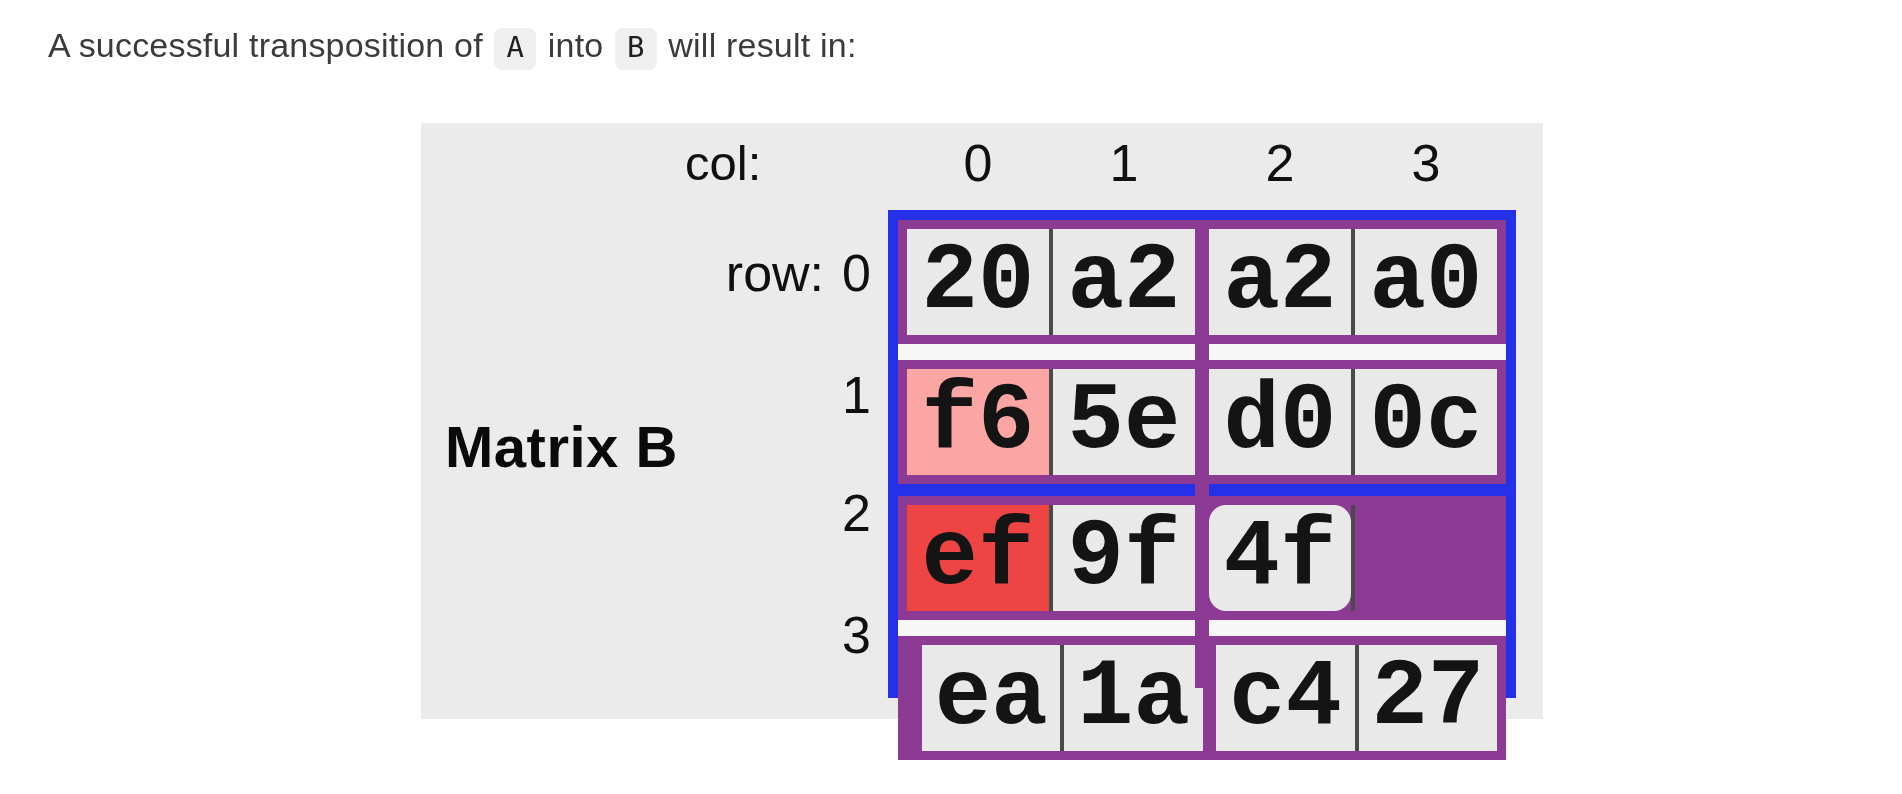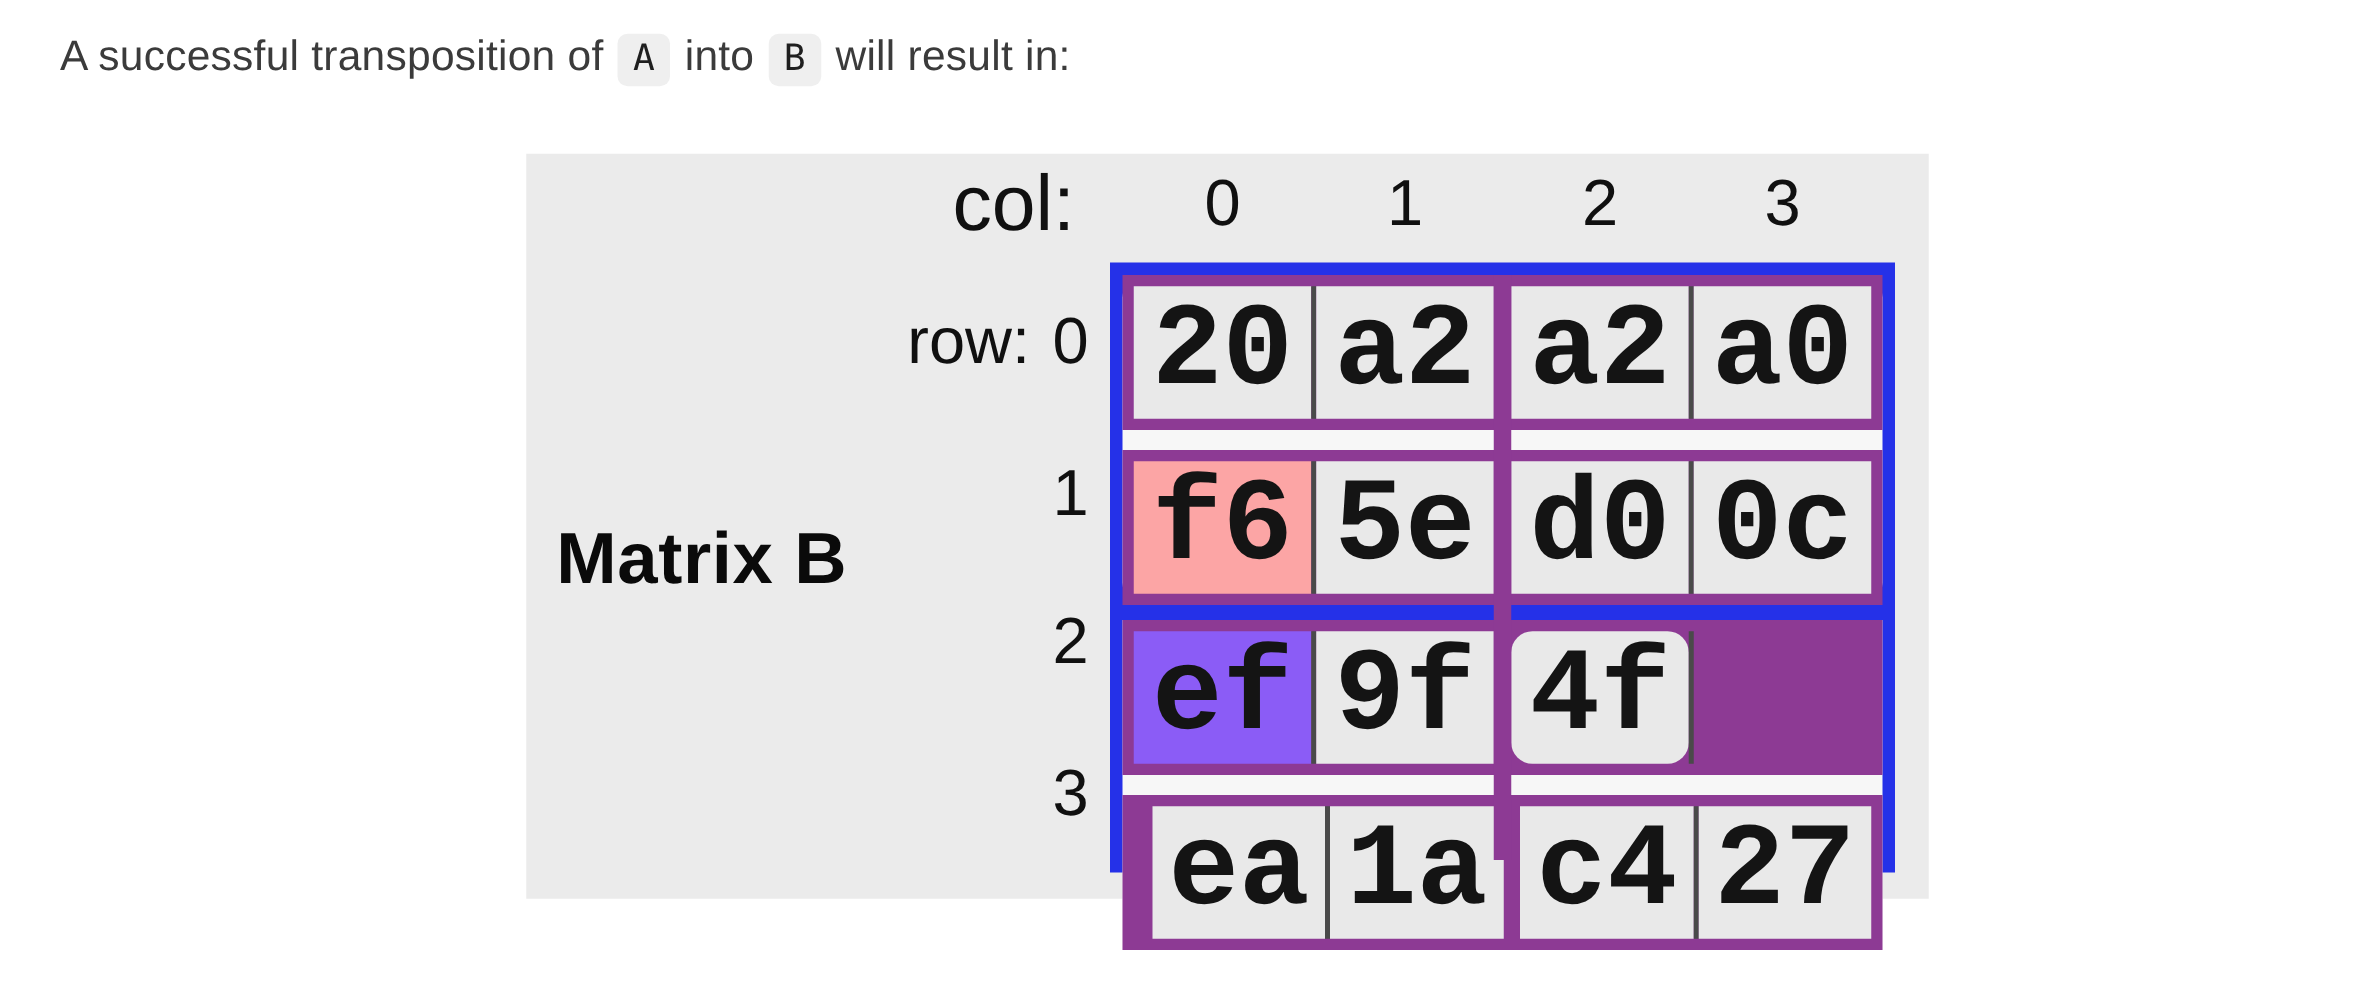"col:" .col-label { font-size: 63px -> 49px; left: 234px -> 264px; text-align: right -> left }
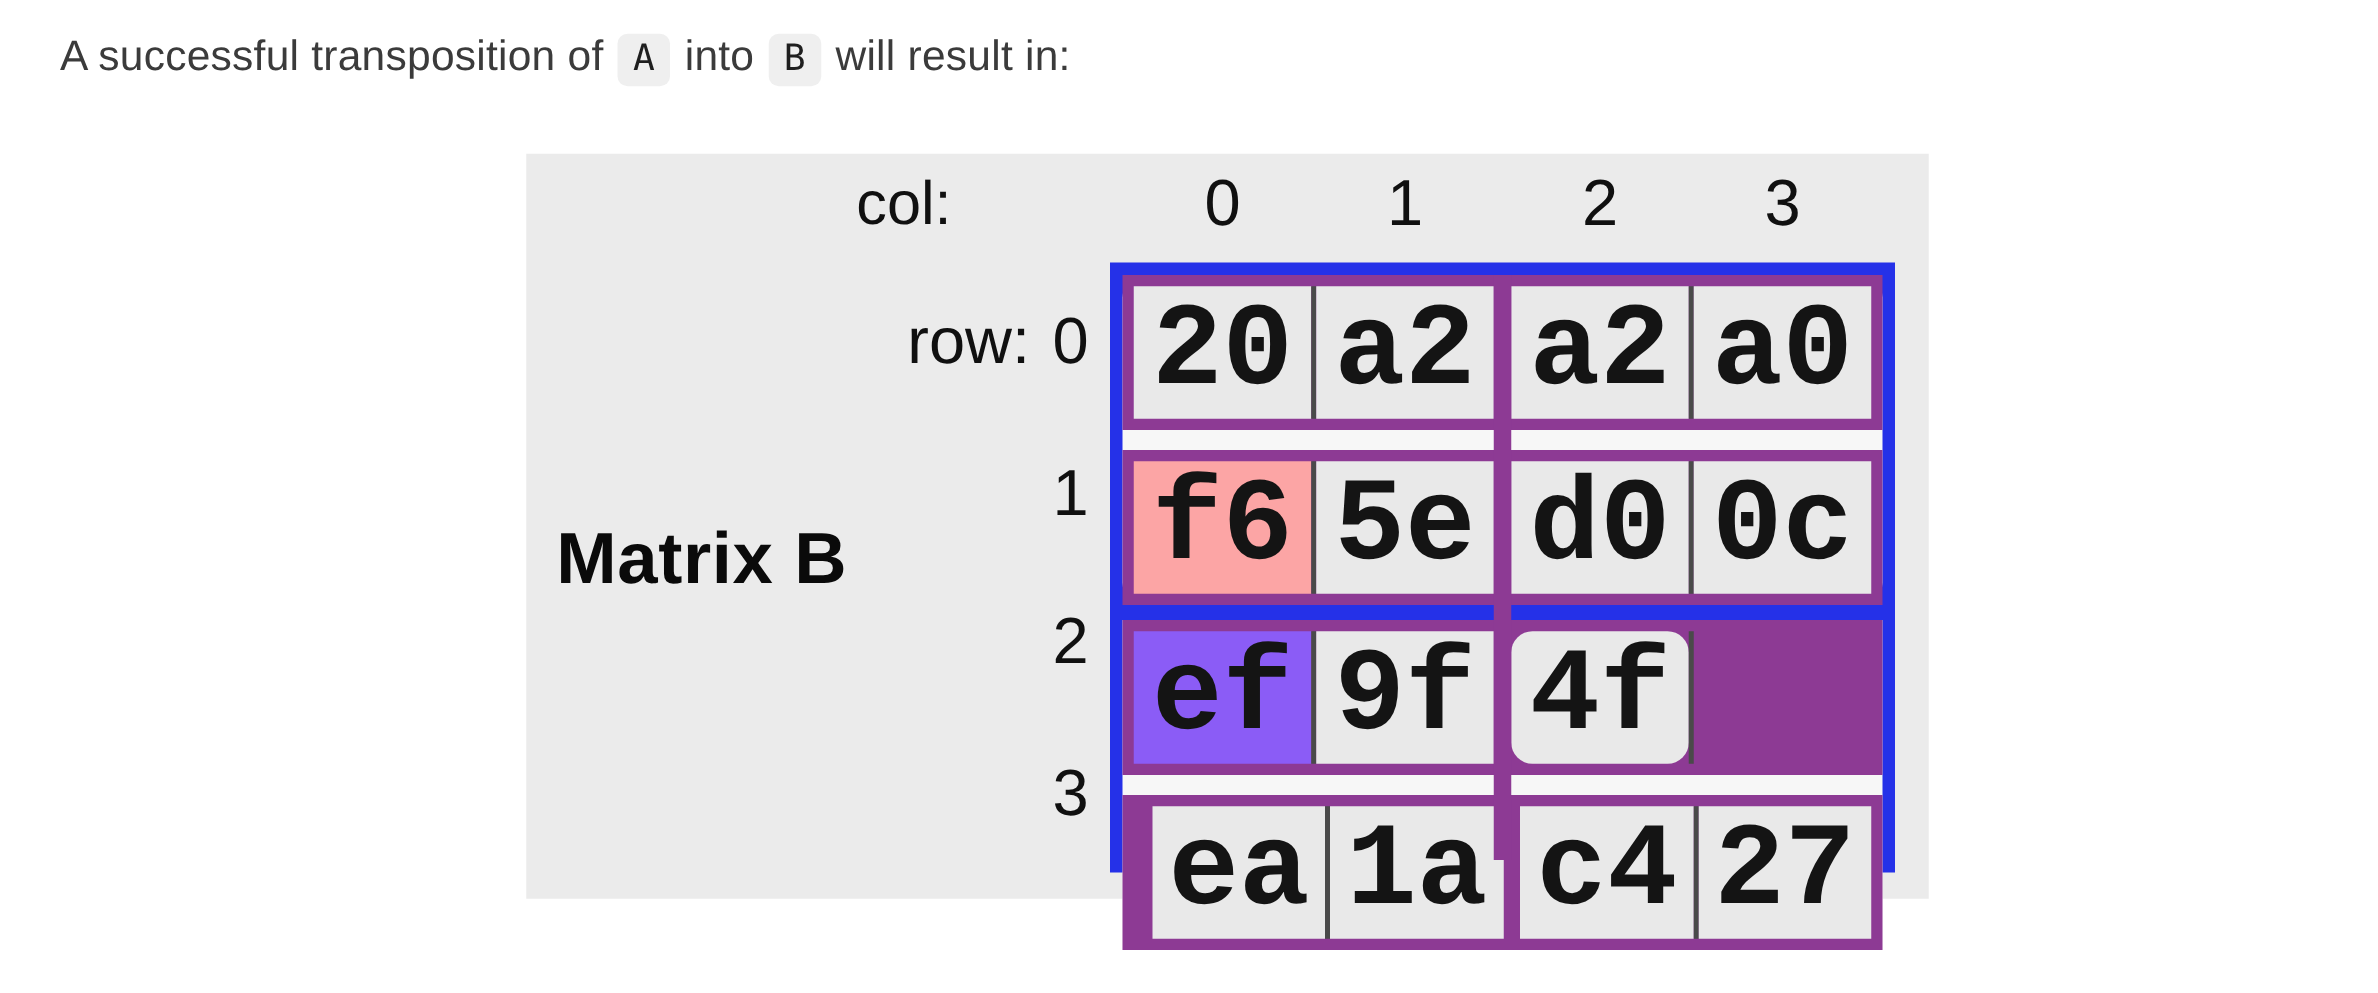"20" div.half { border-radius: 18px -> none }
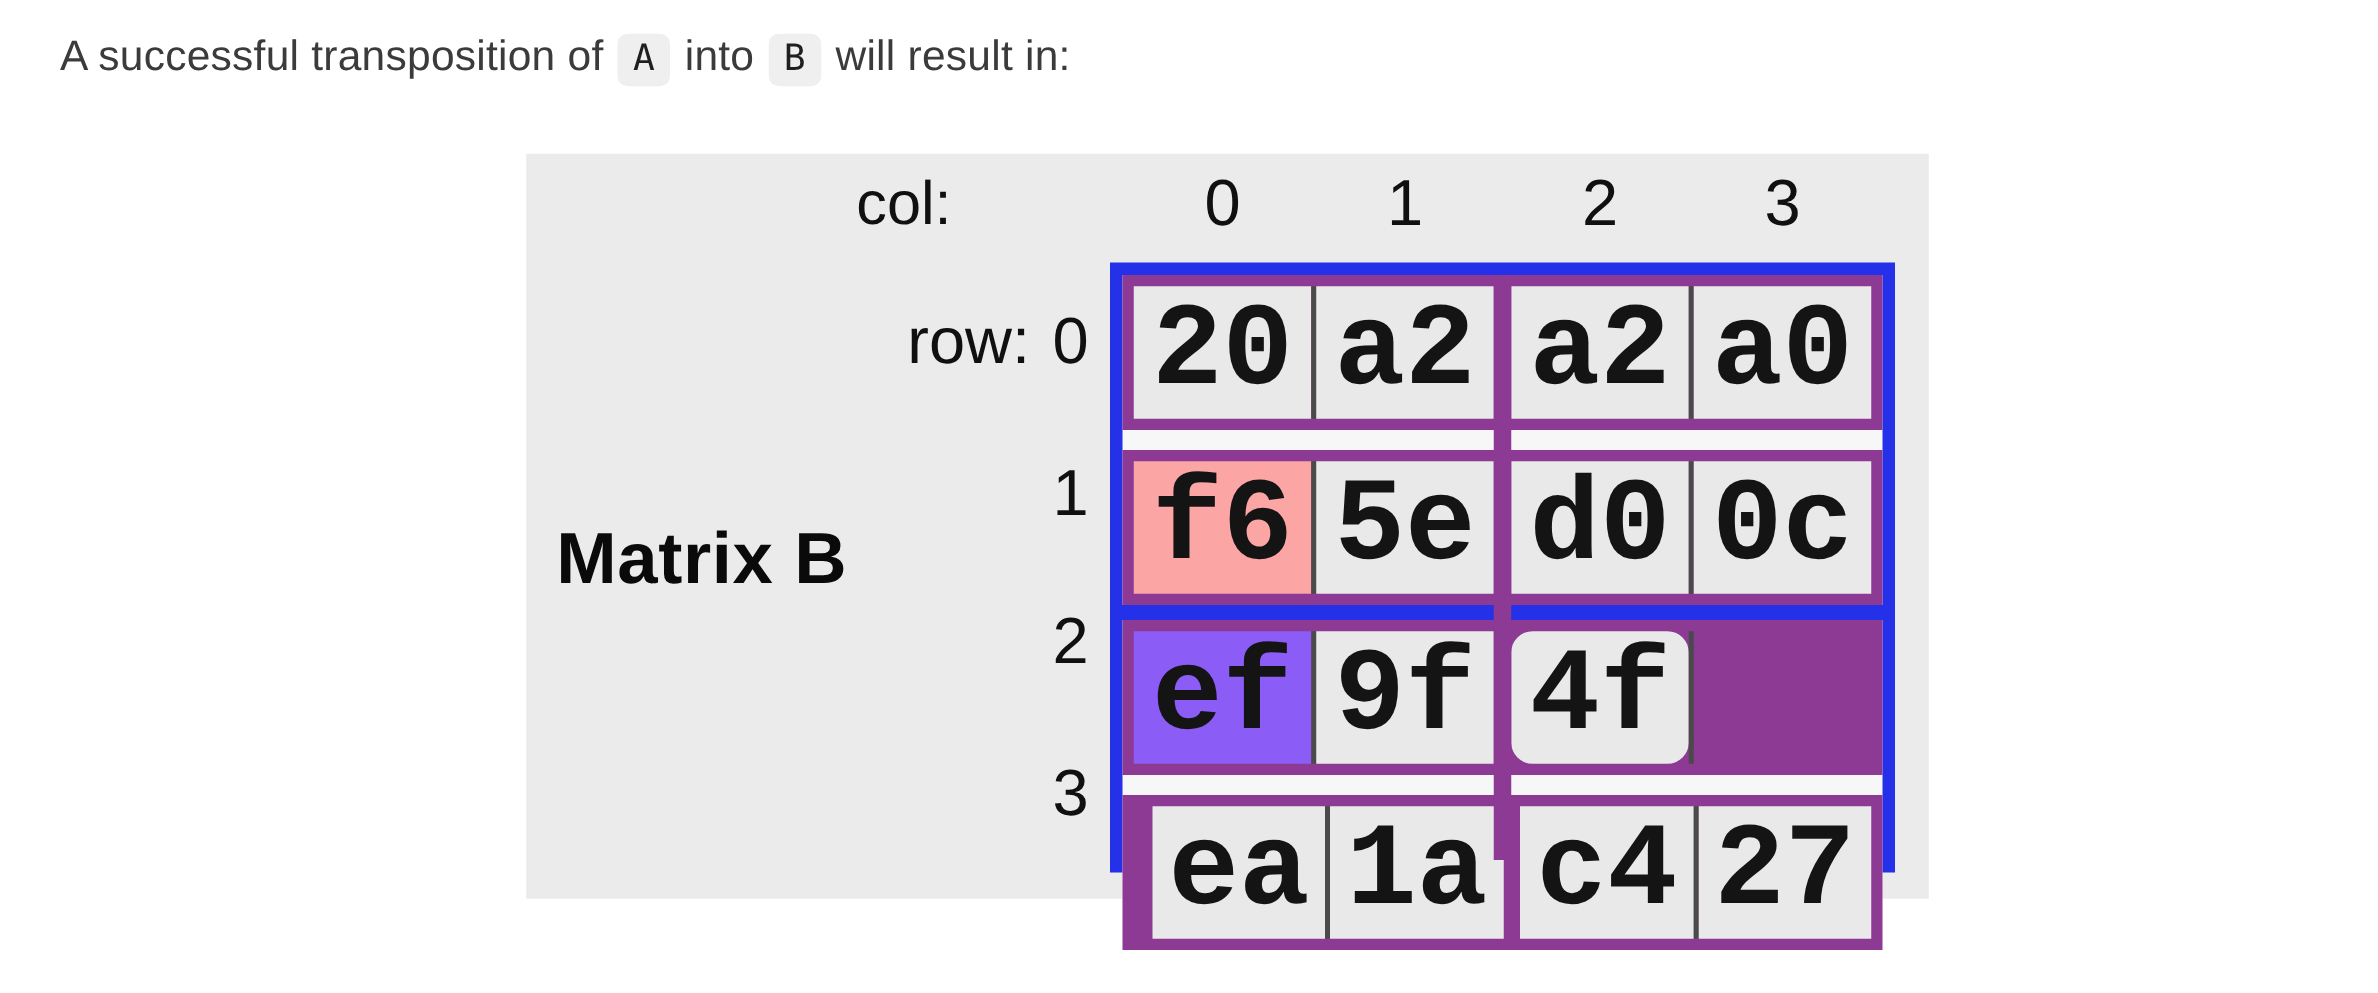"ef" div.cell { background: #8b5cf6 -> #ef4444 }
